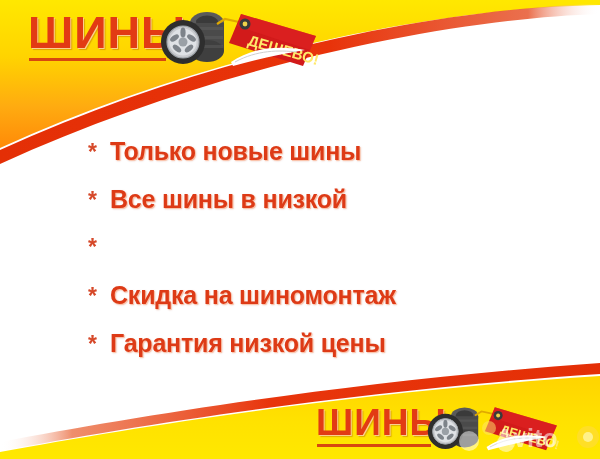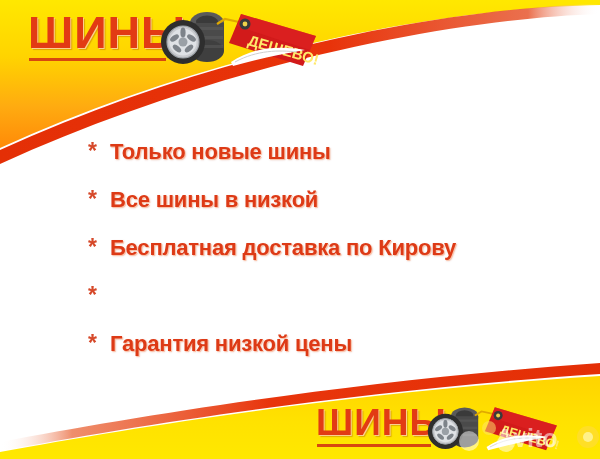"Только новые шины" .bullet-text { font-size: 22px -> 25px }
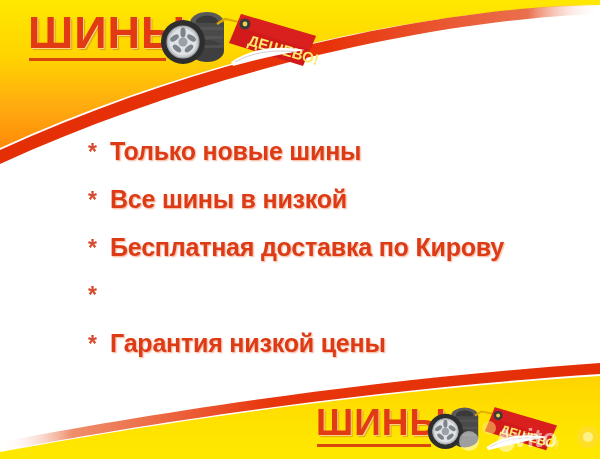"Бесплатная доставка по Кирову" span.bullet-text { html: <span>Бесплатная доставка по Кирову</span> -> none }
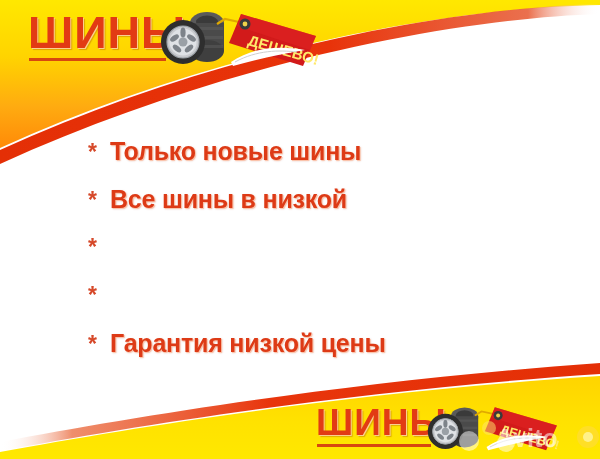"Скидка на шиномонтаж" span.bullet-text { html: none -> <span>Скидка на шиномонтаж</span> }
